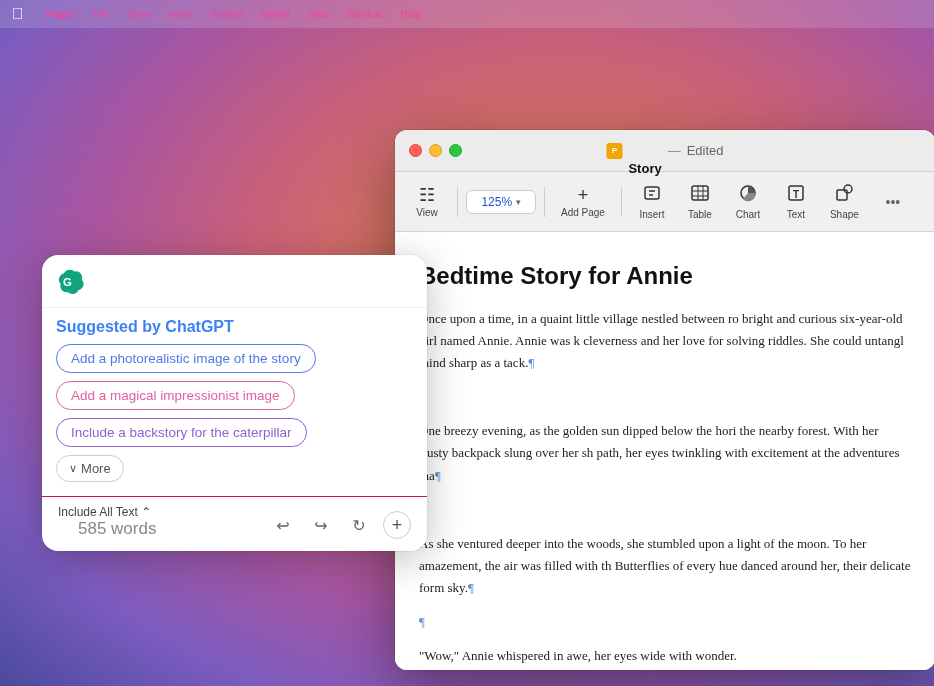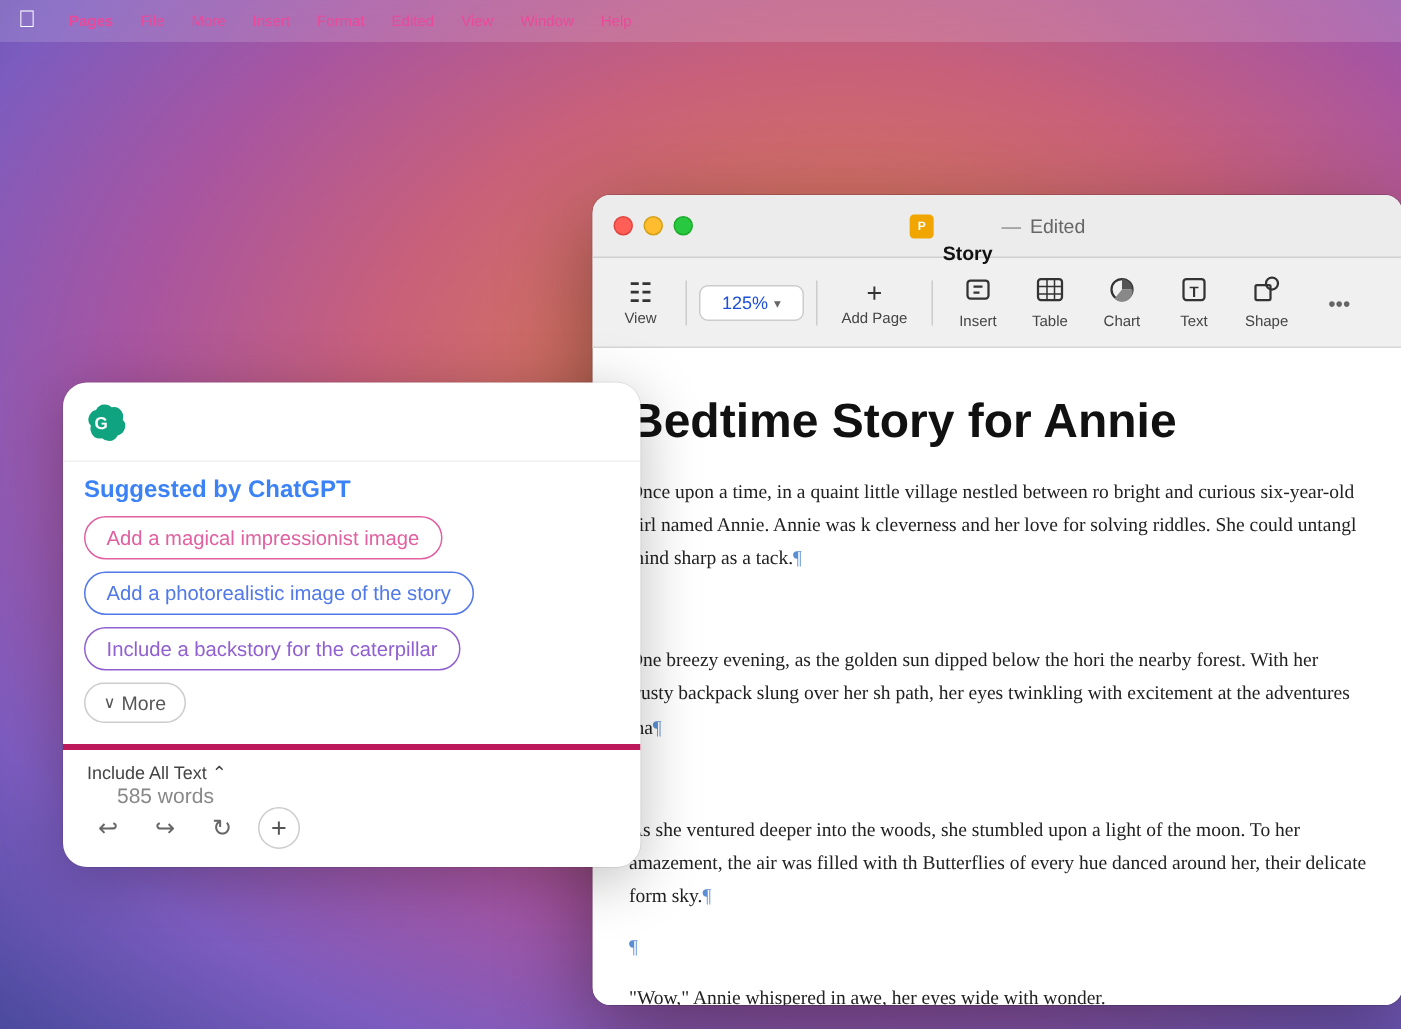"Bedtime Story for Annie" .doc-title { font-size: 32px -> 24px }
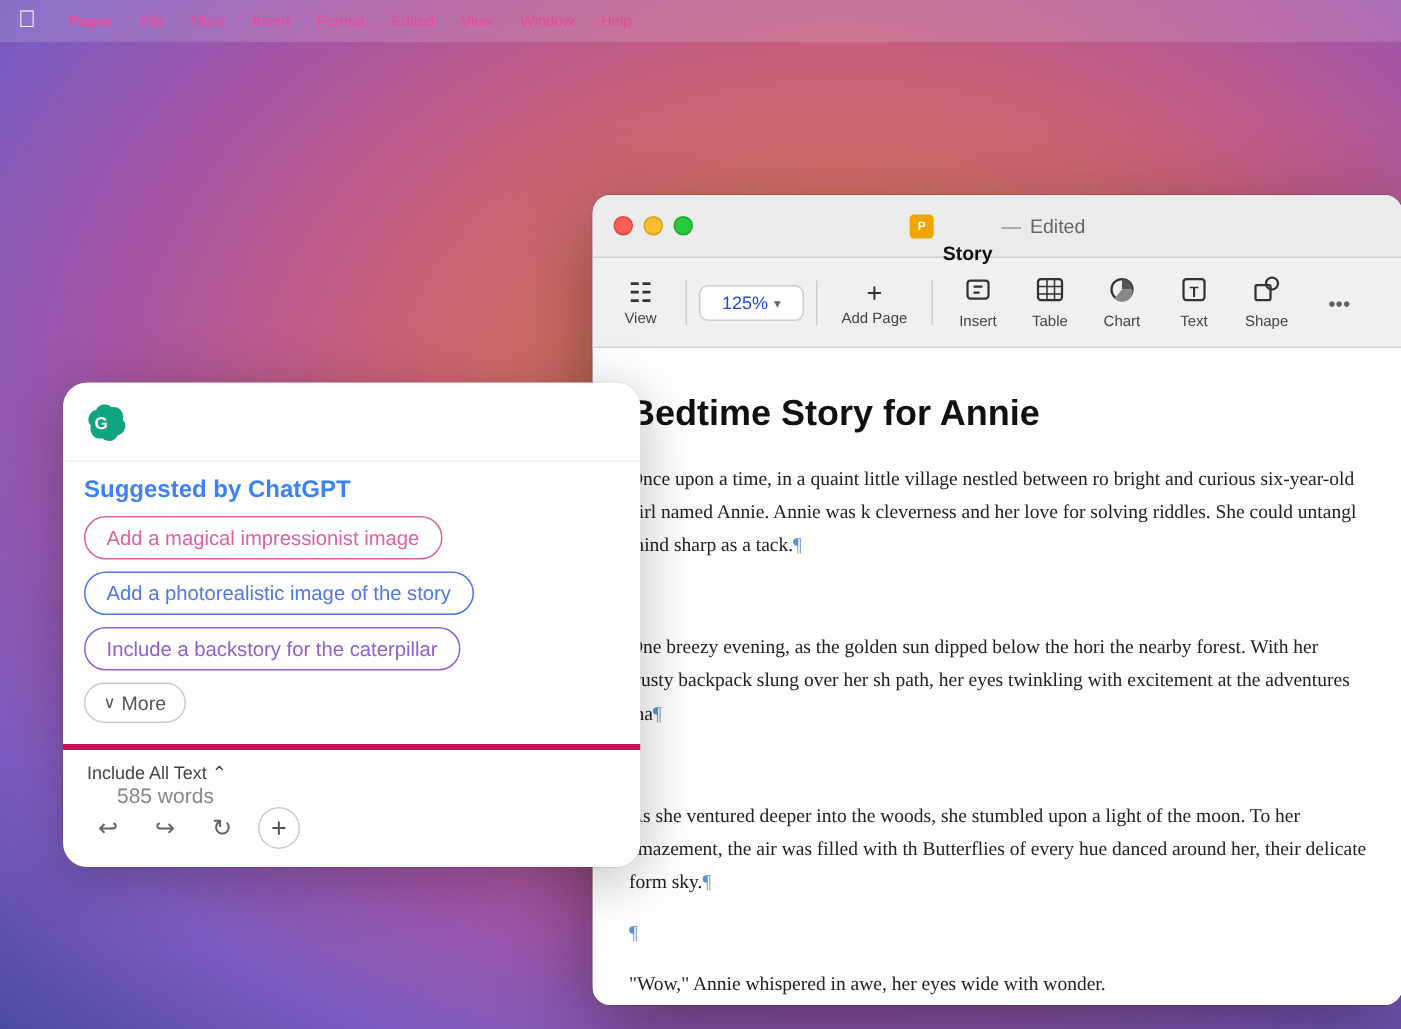"Add a magical impressionist image" div { order: before "Add a photorealistic image of" -> after "Add a photorealistic image of" }
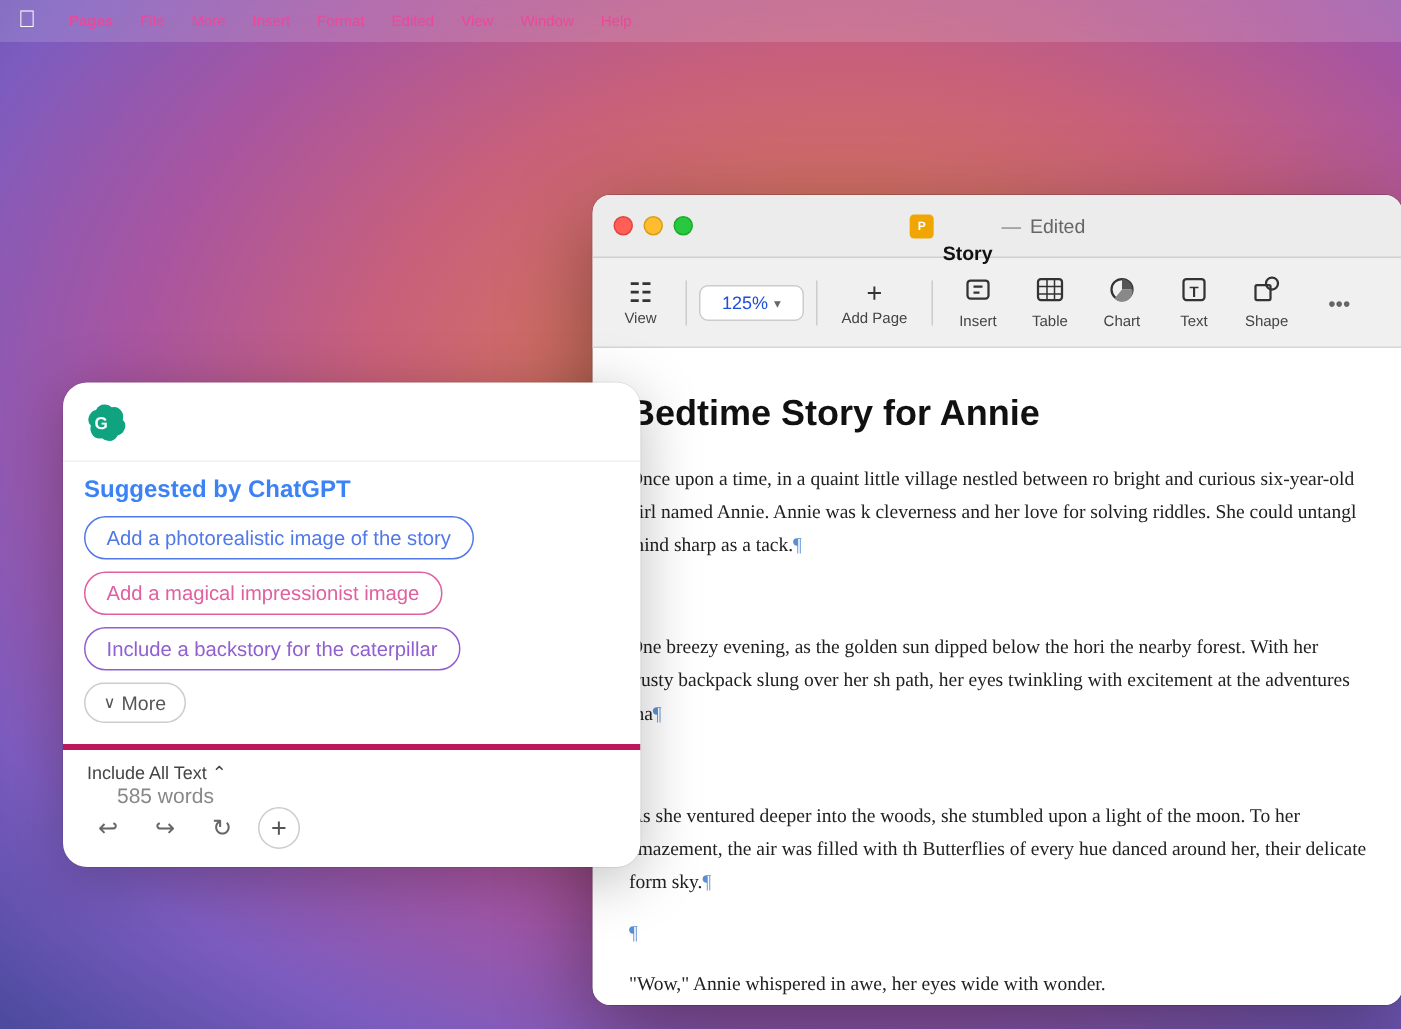"Include All Text ⌃" .panel-footer { align-items: flex-start -> flex-end; border-top: 4px solid #be185d -> 1px solid #be185d; flex-direction: column -> none }
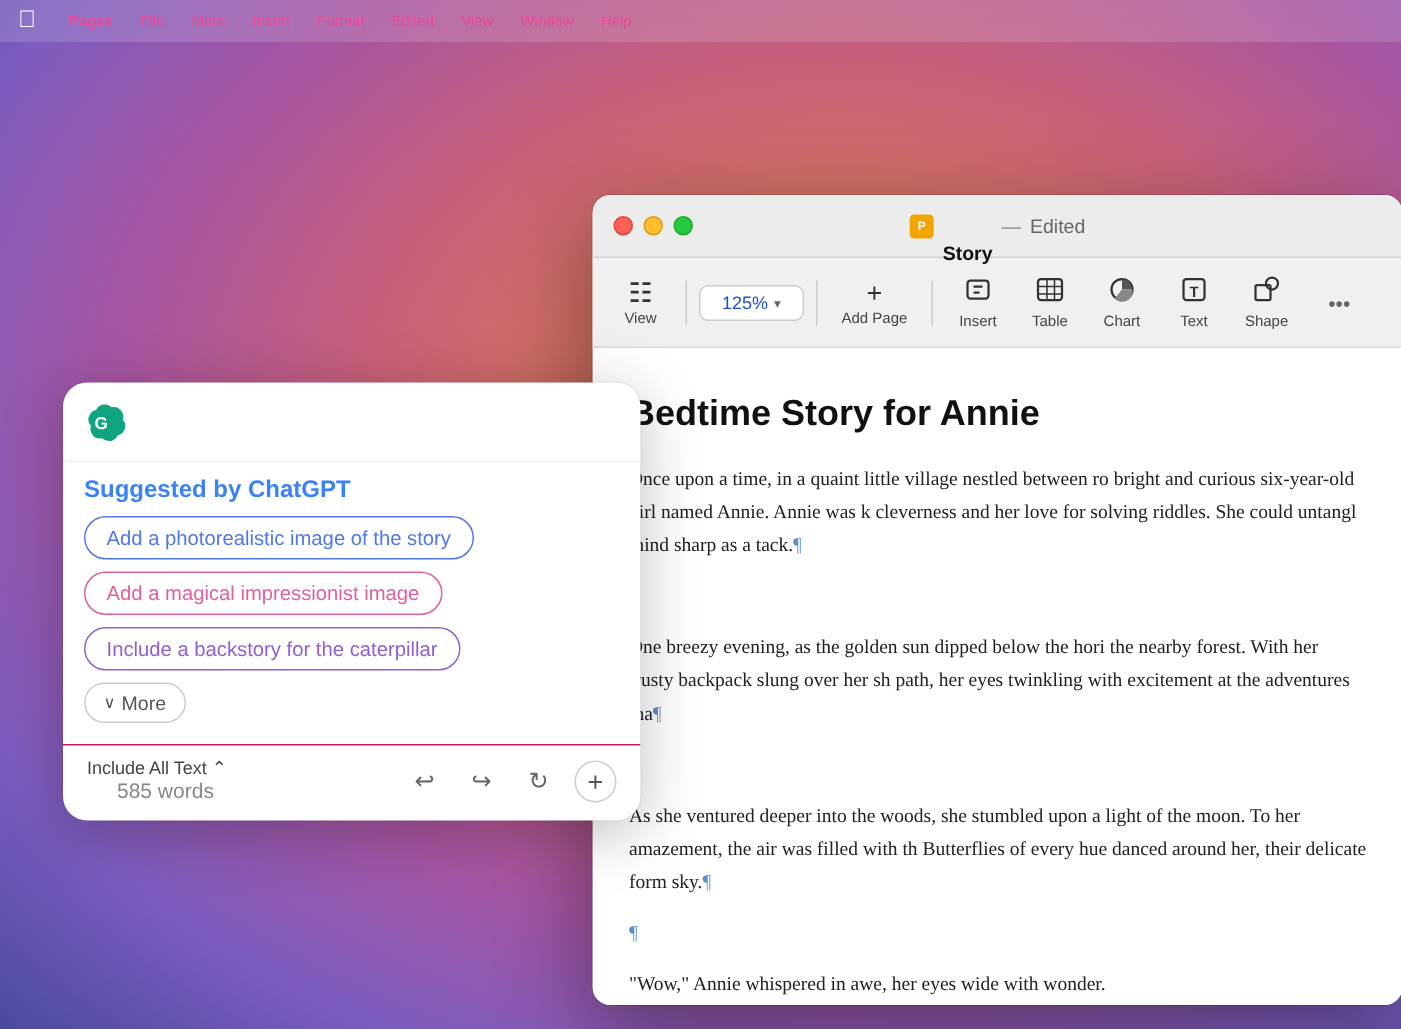"585 words" .footer-words { font-size: 14px -> 17px }
